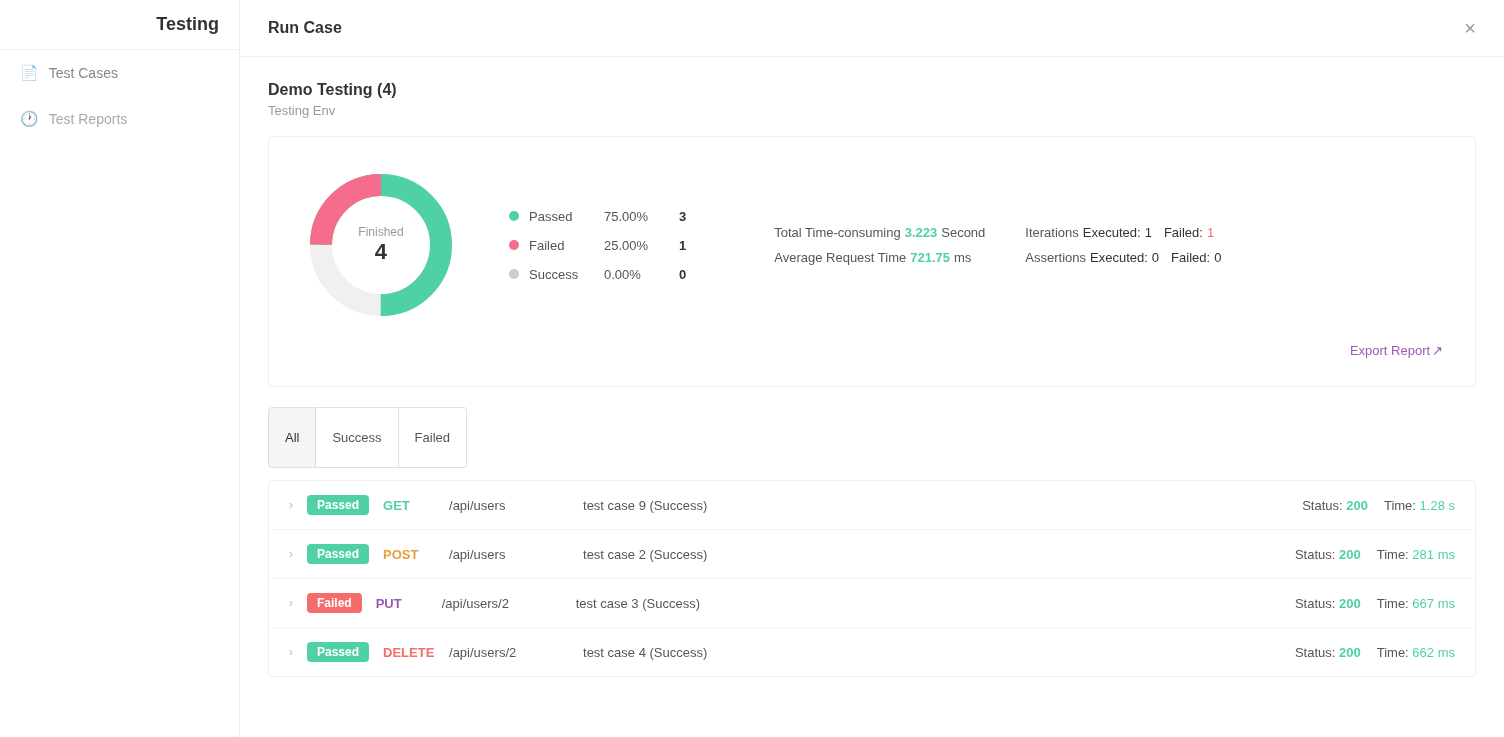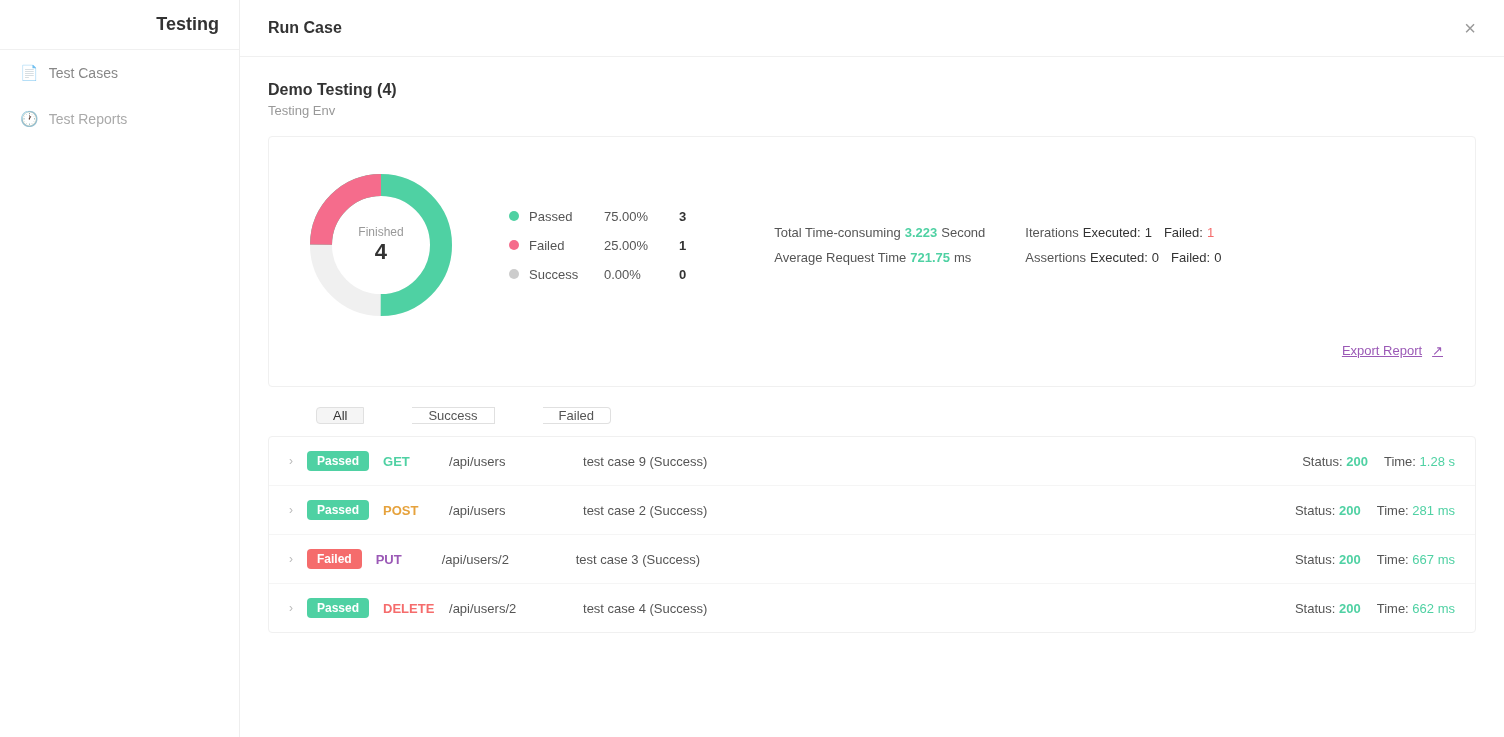"Export Report" .export-btn { gap: 10px -> 2px; text-decoration: underline -> none }
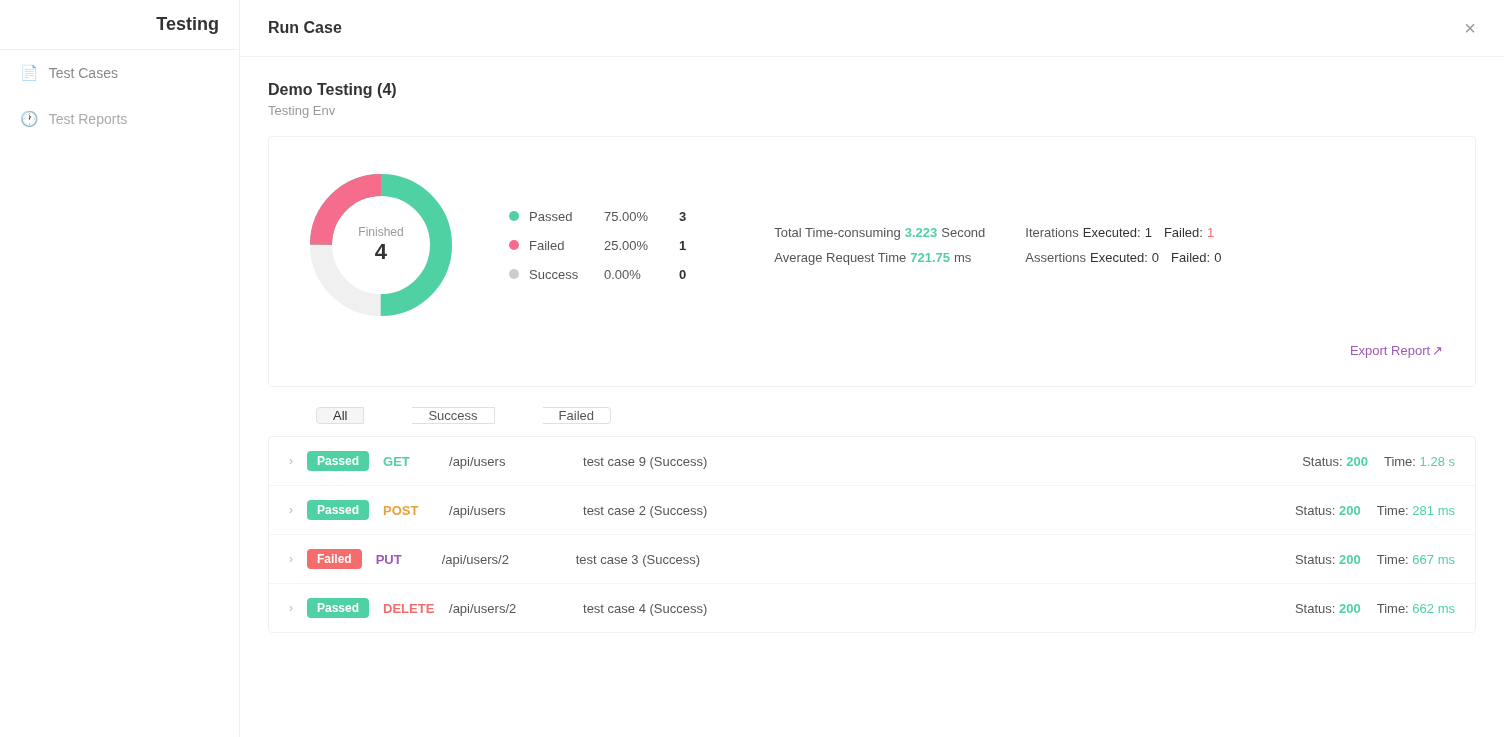"All" .filter-tab { margin-left: 48px -> none; padding: 0 16px -> 22px 16px }
